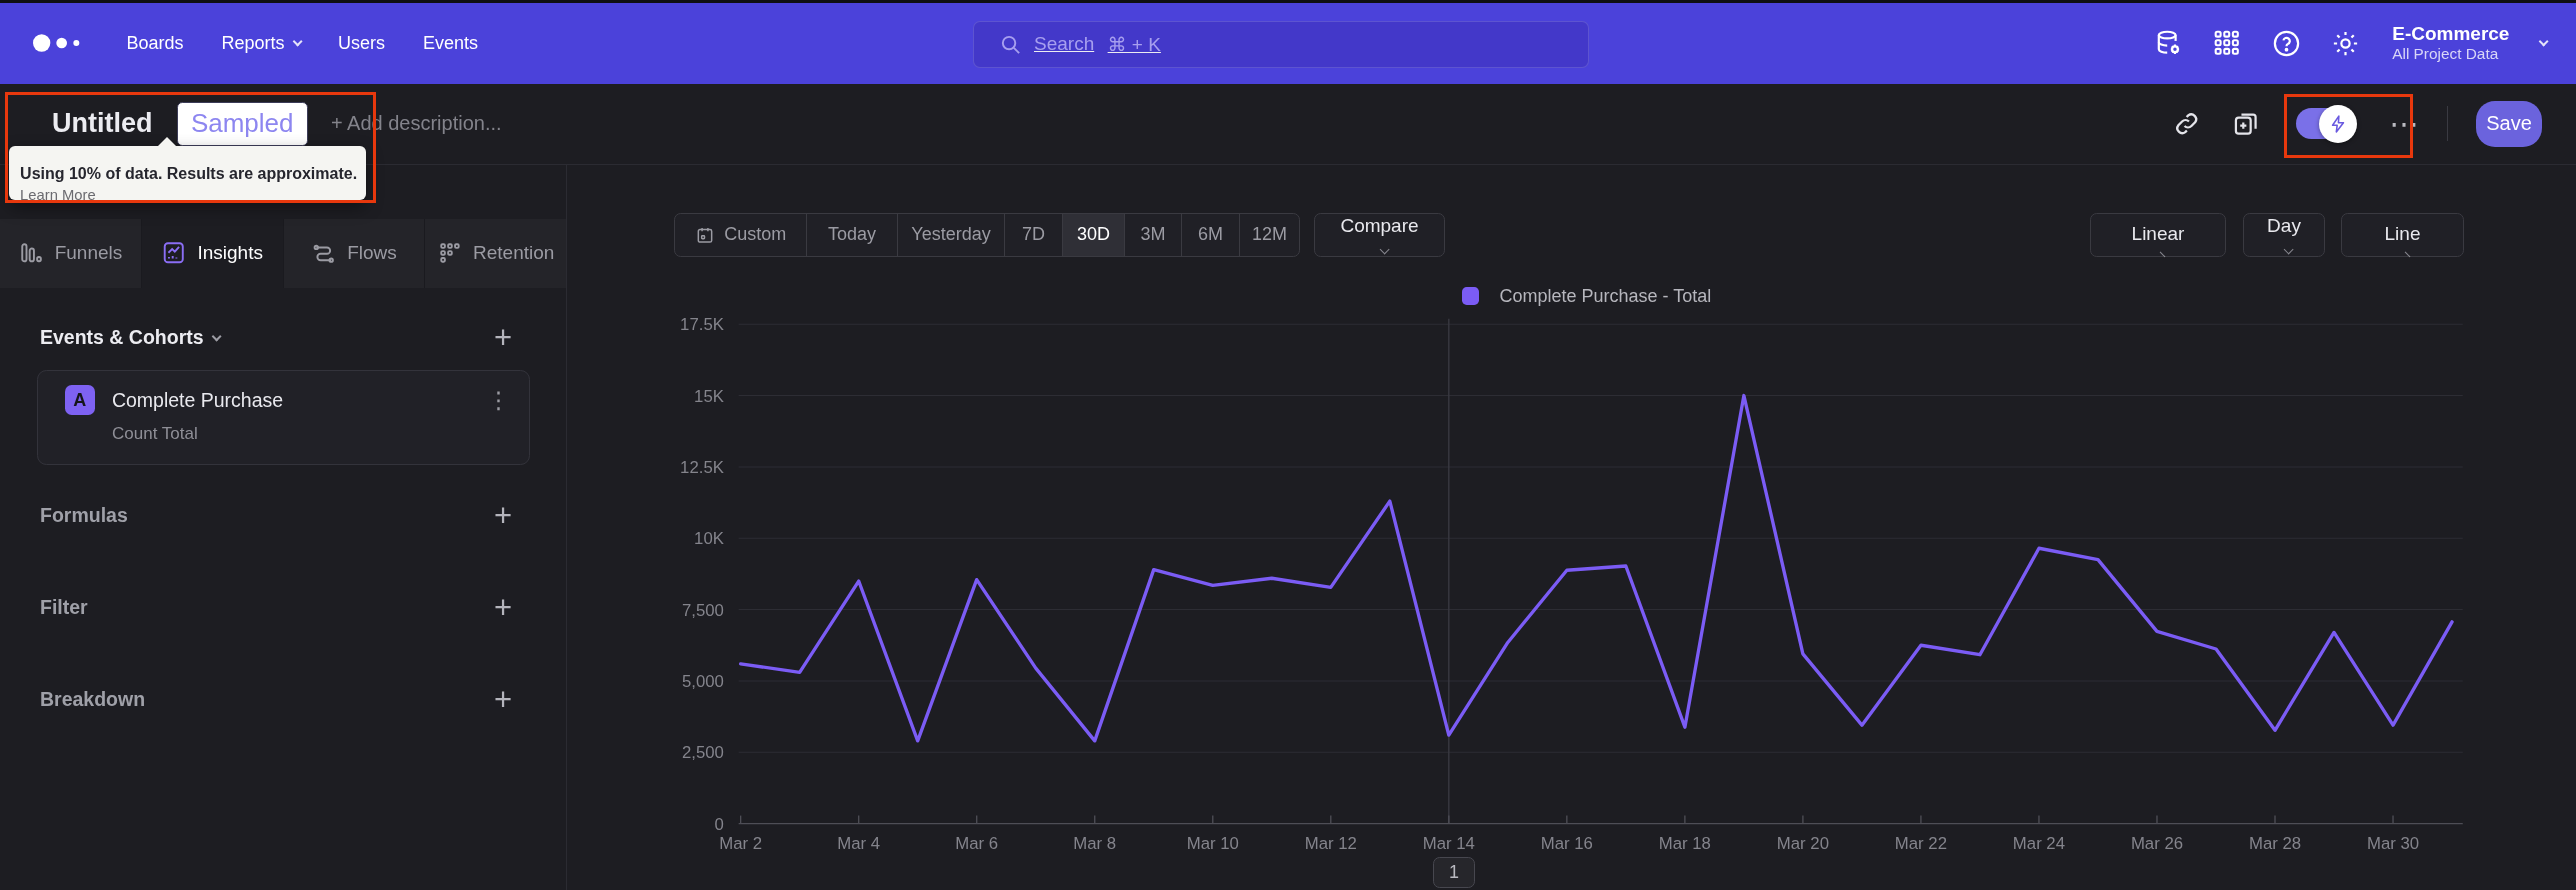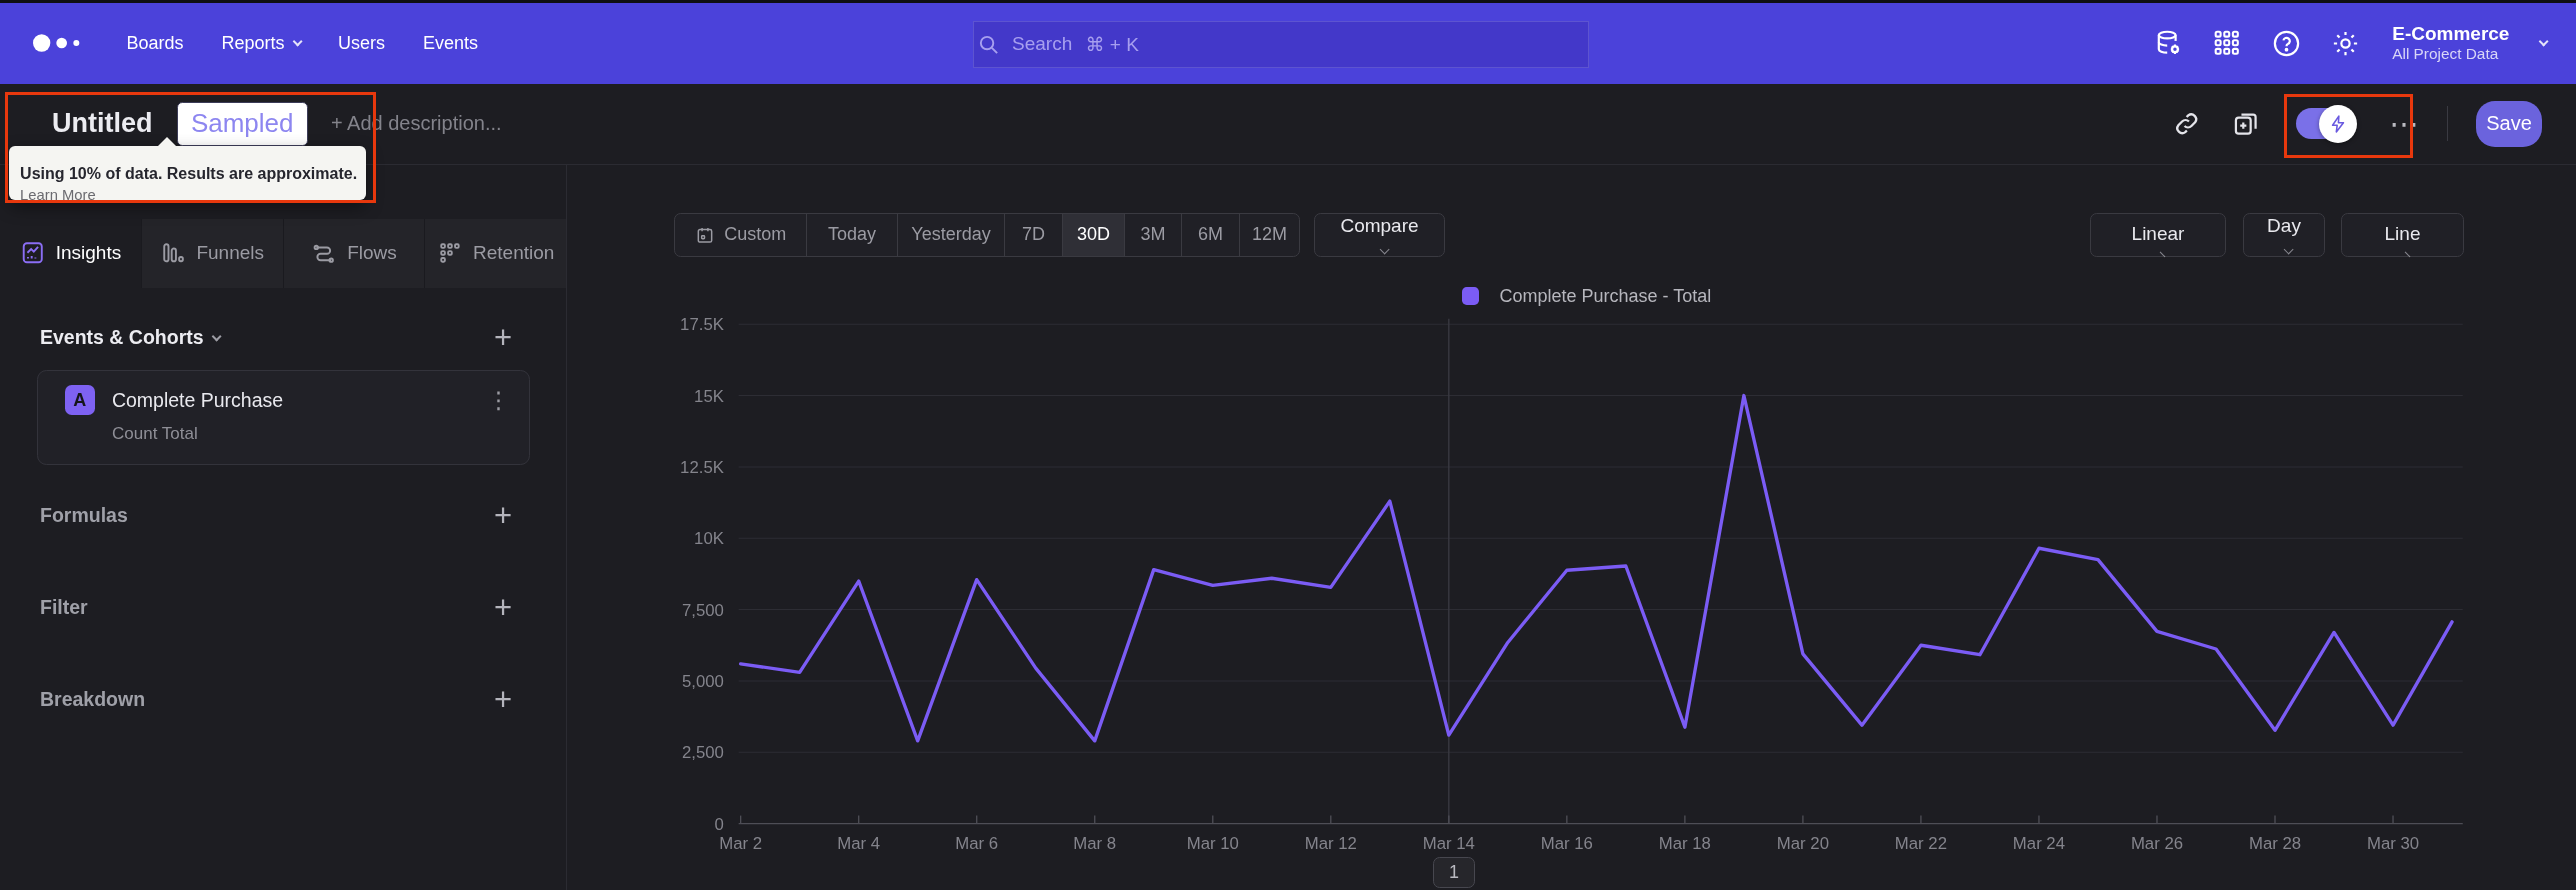"Search" .search { border-radius: 0 -> 7px; padding: 0 3px -> 0 25px; text-decoration: none -> underline }
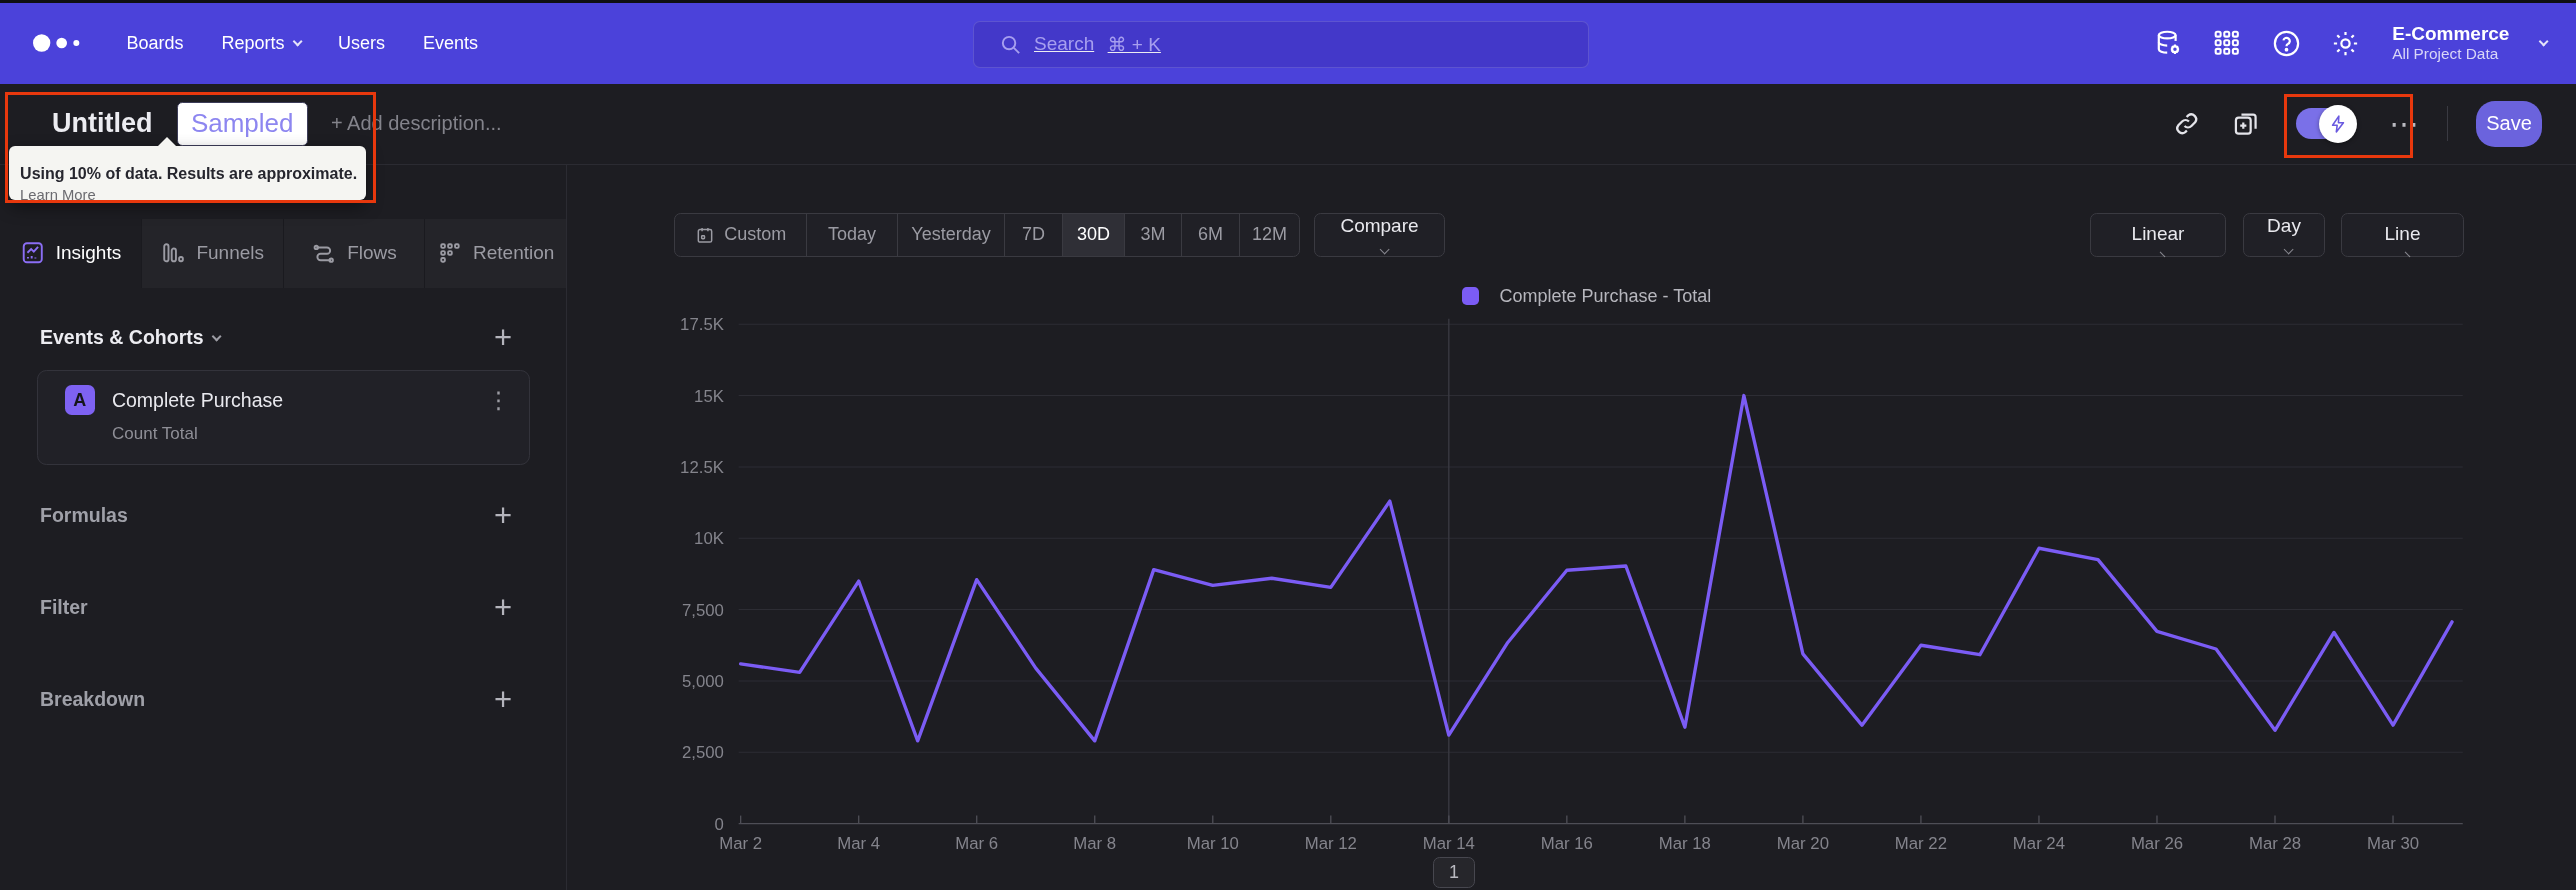"Insights" div.tab { order: before "Funnels" -> after "Funnels" }
